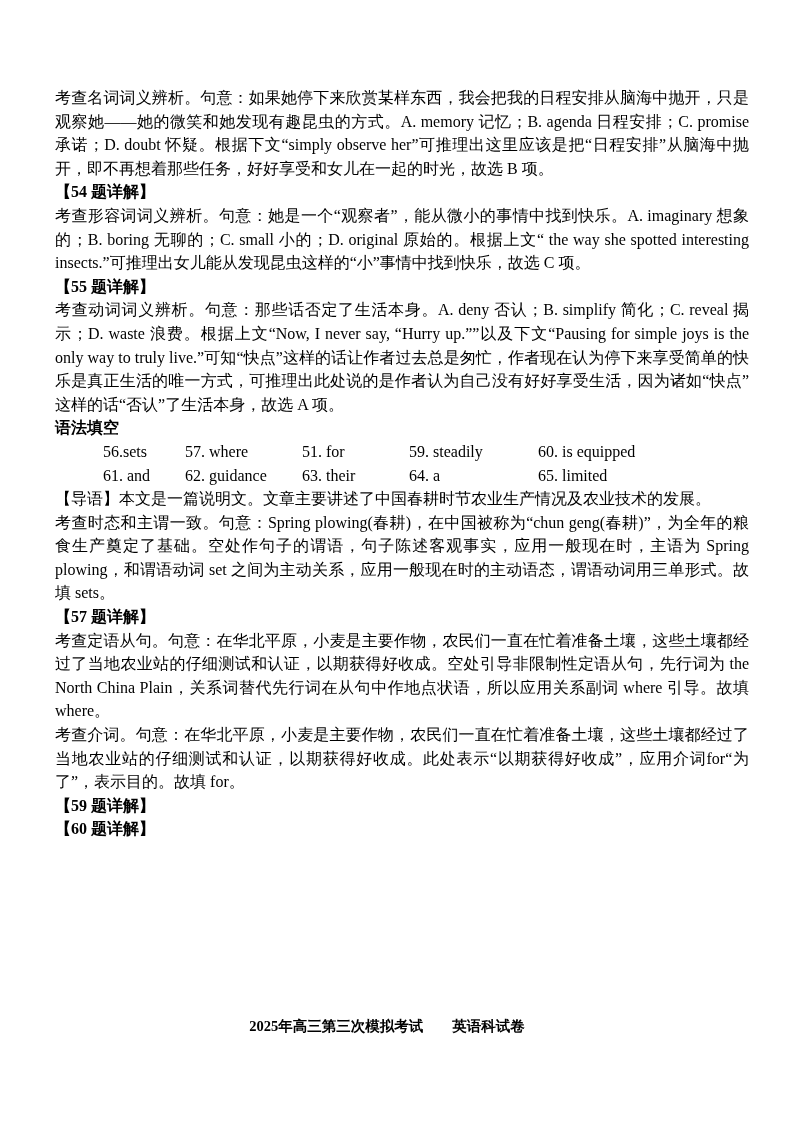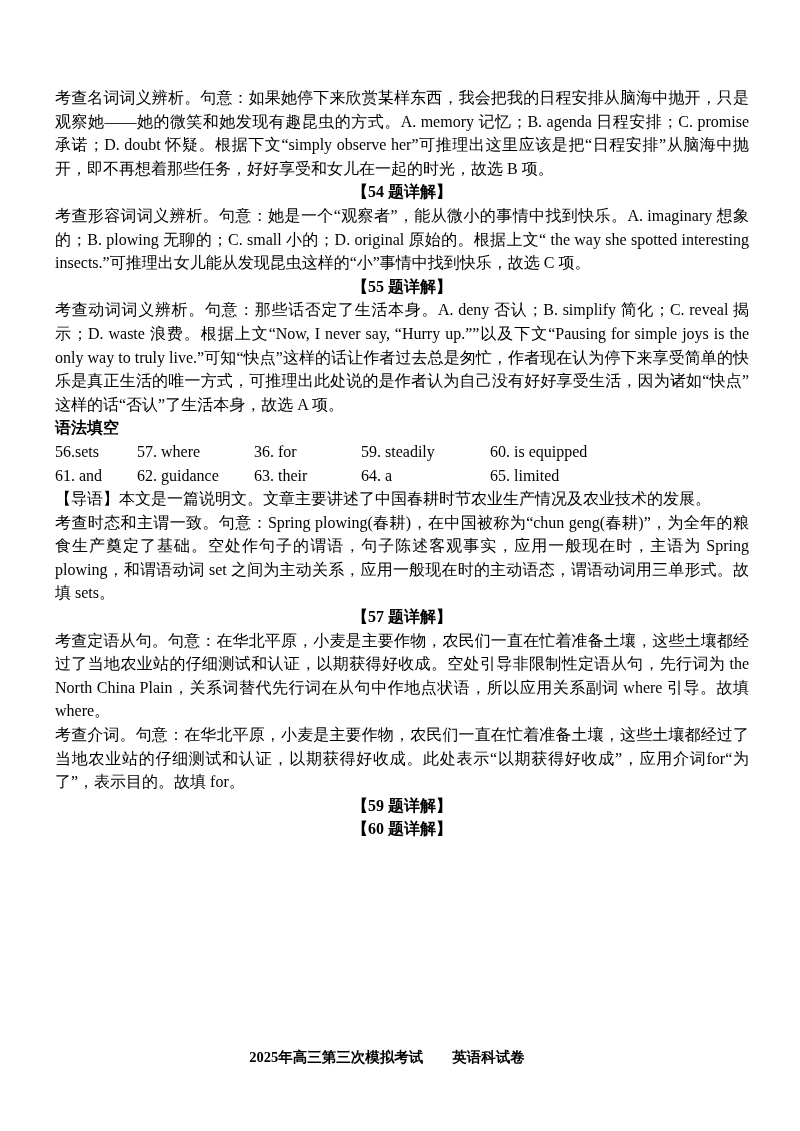"【54 题详解】" .content p.header { text-align: center -> left }
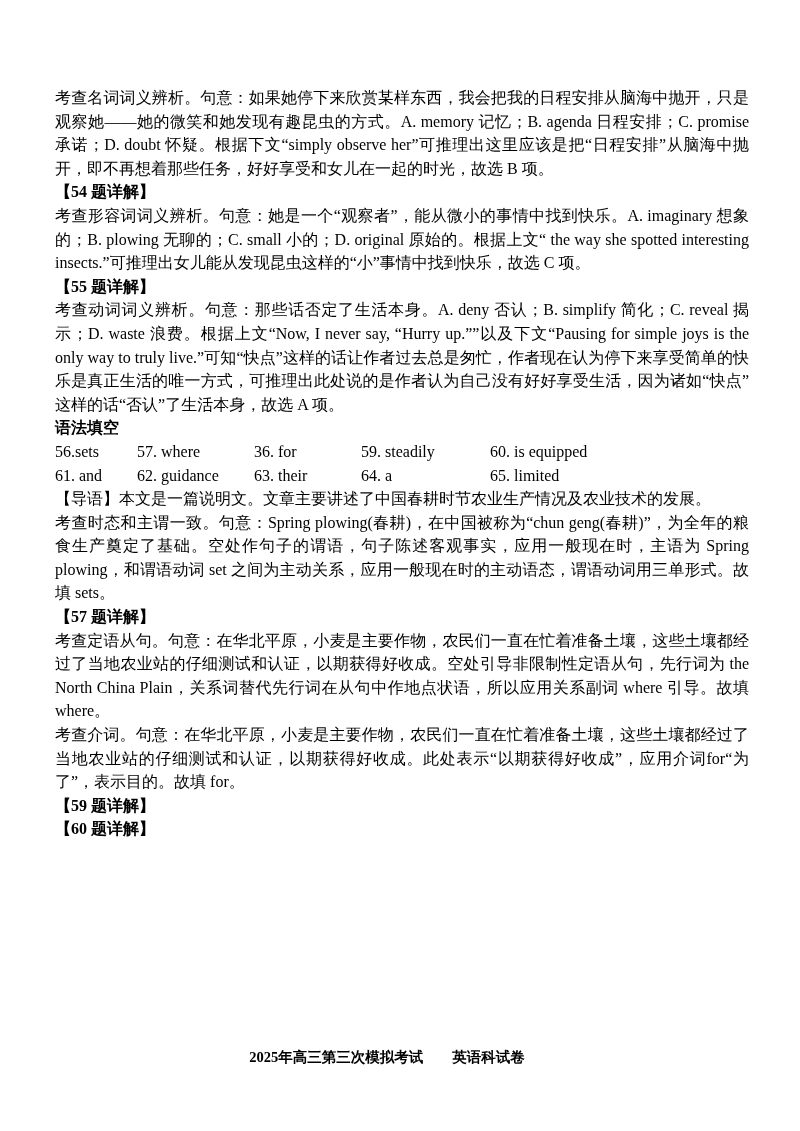"考查形容词词义辨析。句意：她是一个“观察者”，能从微小的事情中找到快乐。A." p.body { text: plowing -> boring }
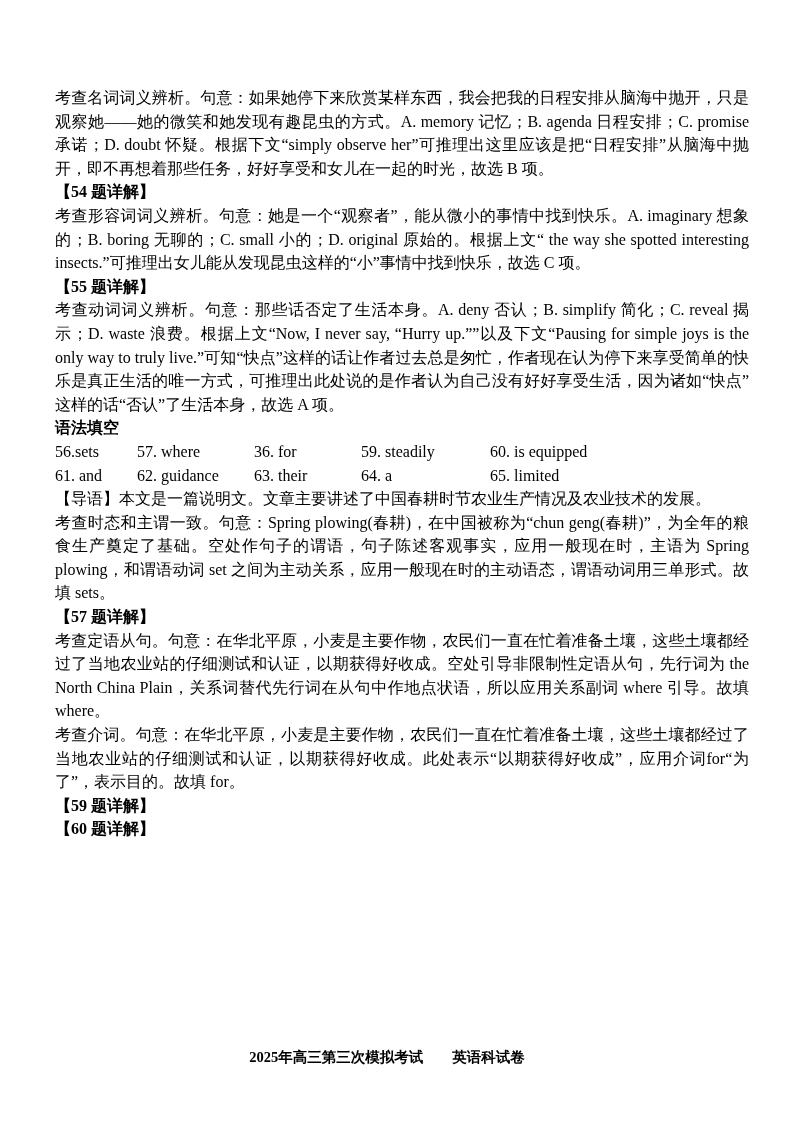"56.sets" .answers { margin-left: none -> 48px }
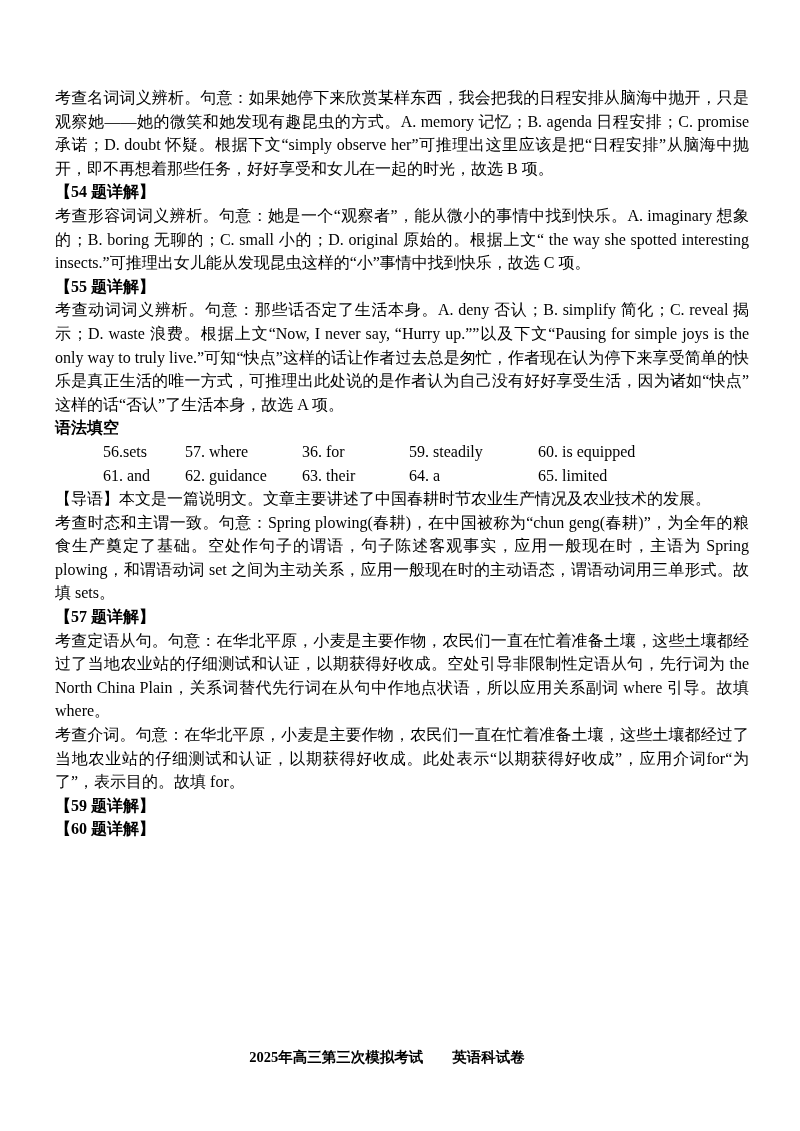"36. for" span.answer-cell { text: 36 -> 51 }
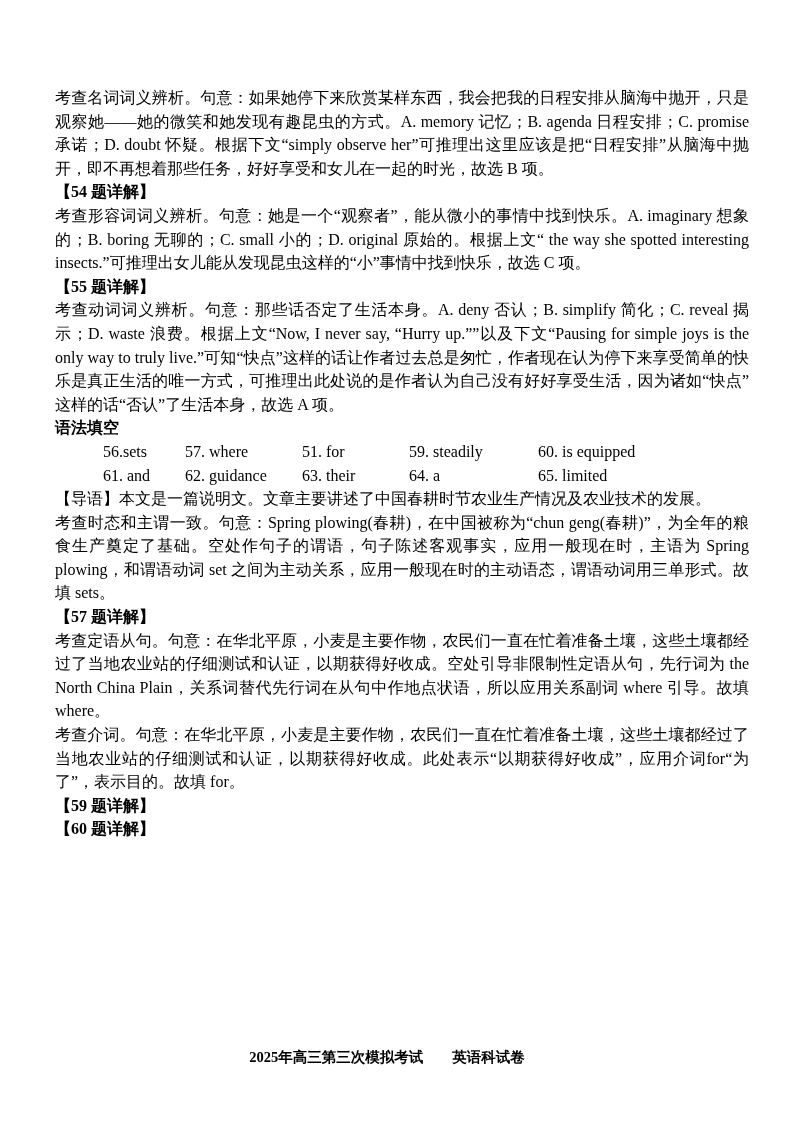"2025年高三第三次模拟考试 英语科试卷" .footer { top: 1047px -> 1016px }
